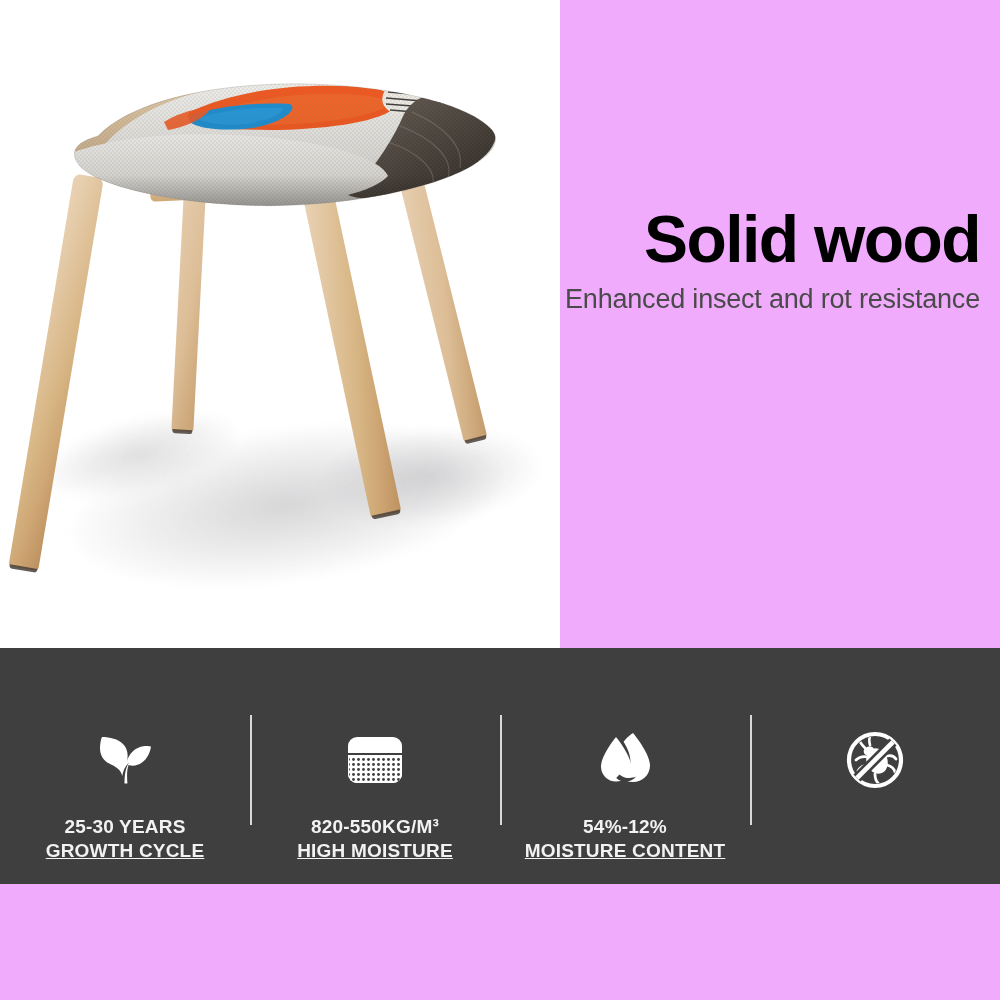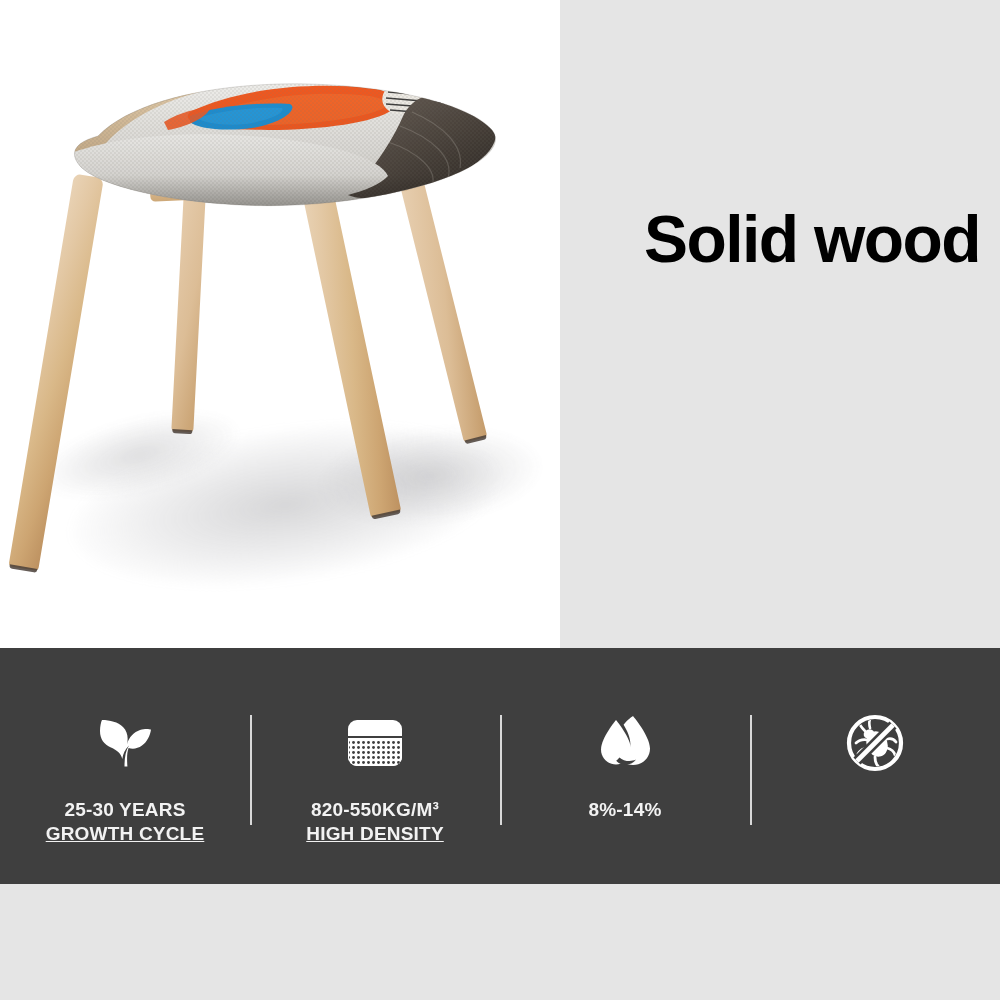"Solid wood" #page { background: #e5e5e5 -> #f0abfc }
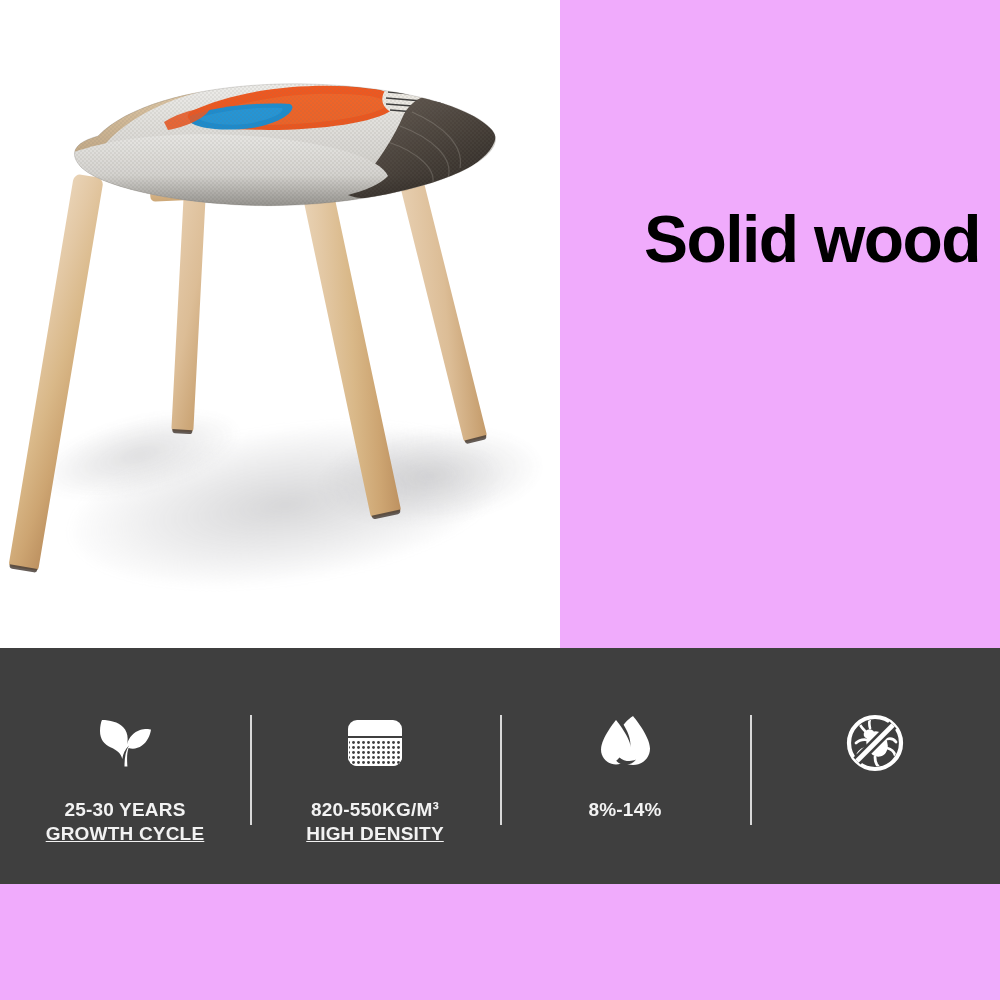"Enhanced insect and rot resistance" span { html: none -> <span>Enhanced insect and rot resistance</span> }
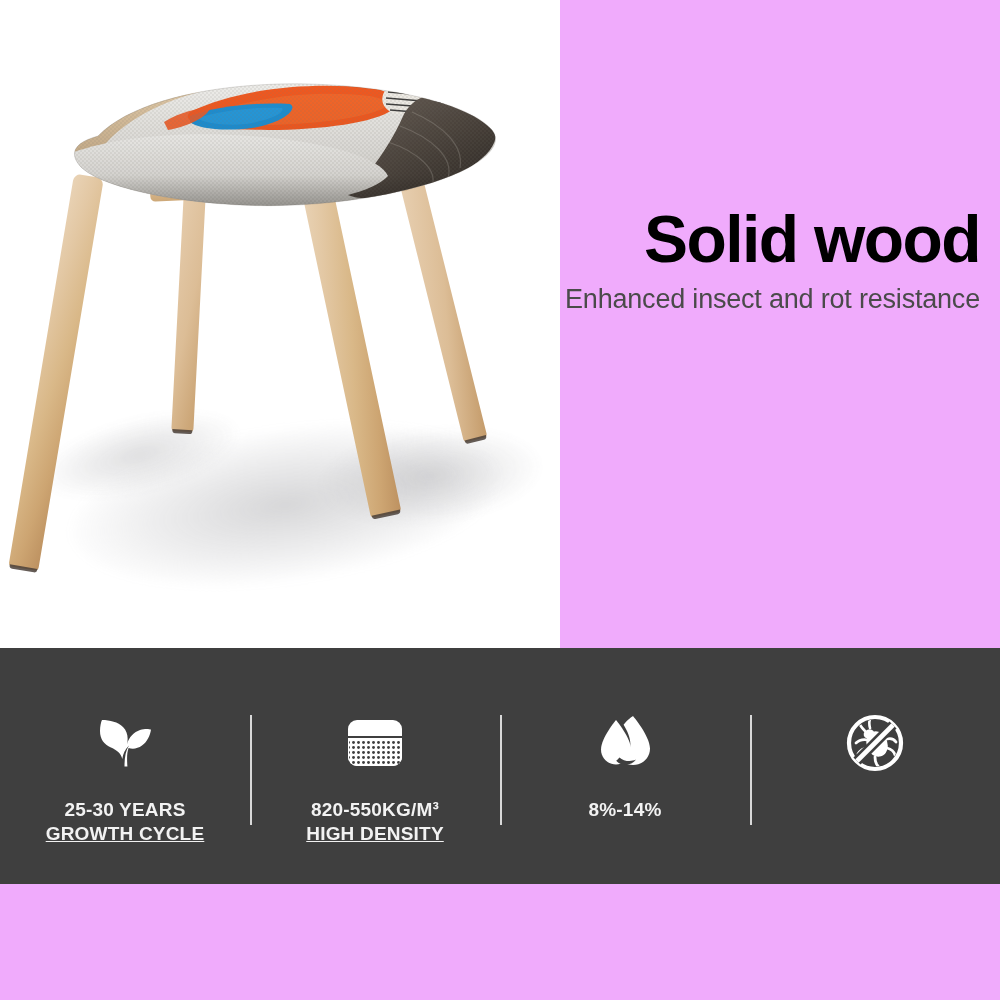"25-30 YEARS" .feature-item { padding-top: 64px -> 81px }
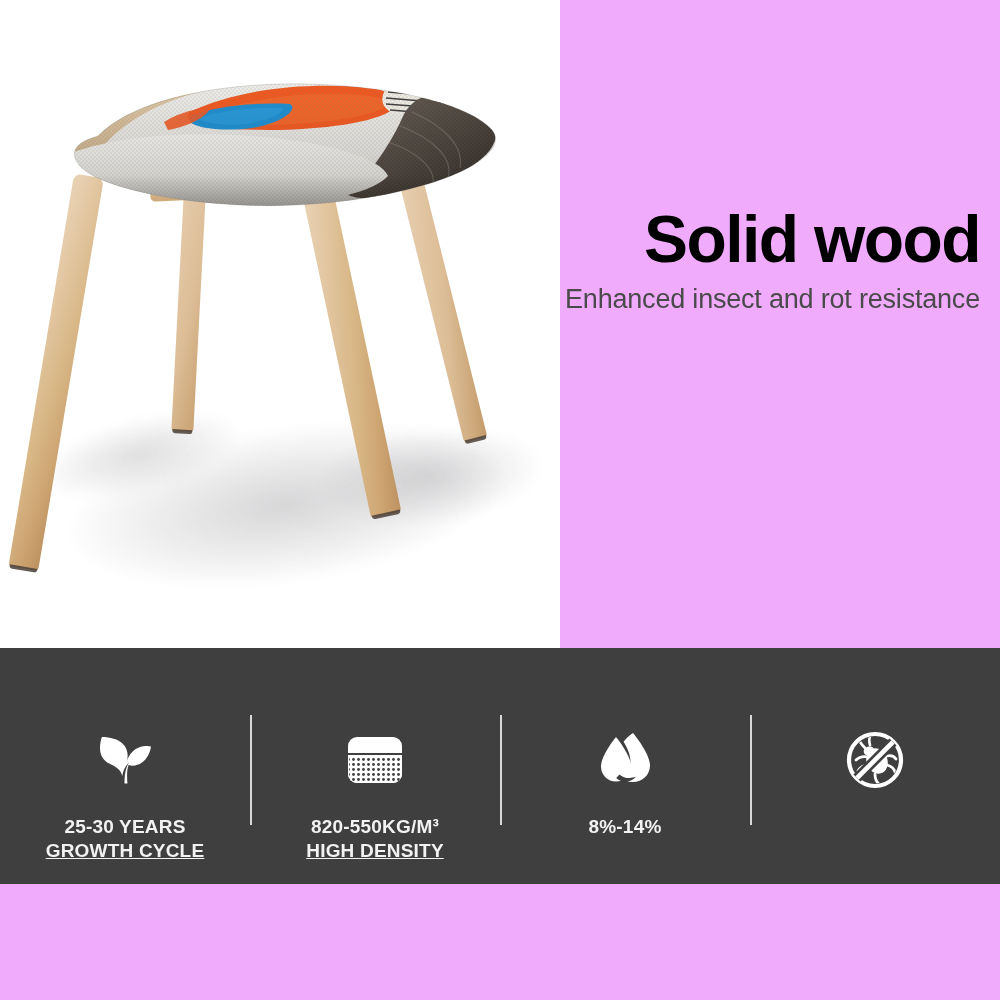"8%-14%" span { text: 8%-14% -> 54%-12% }
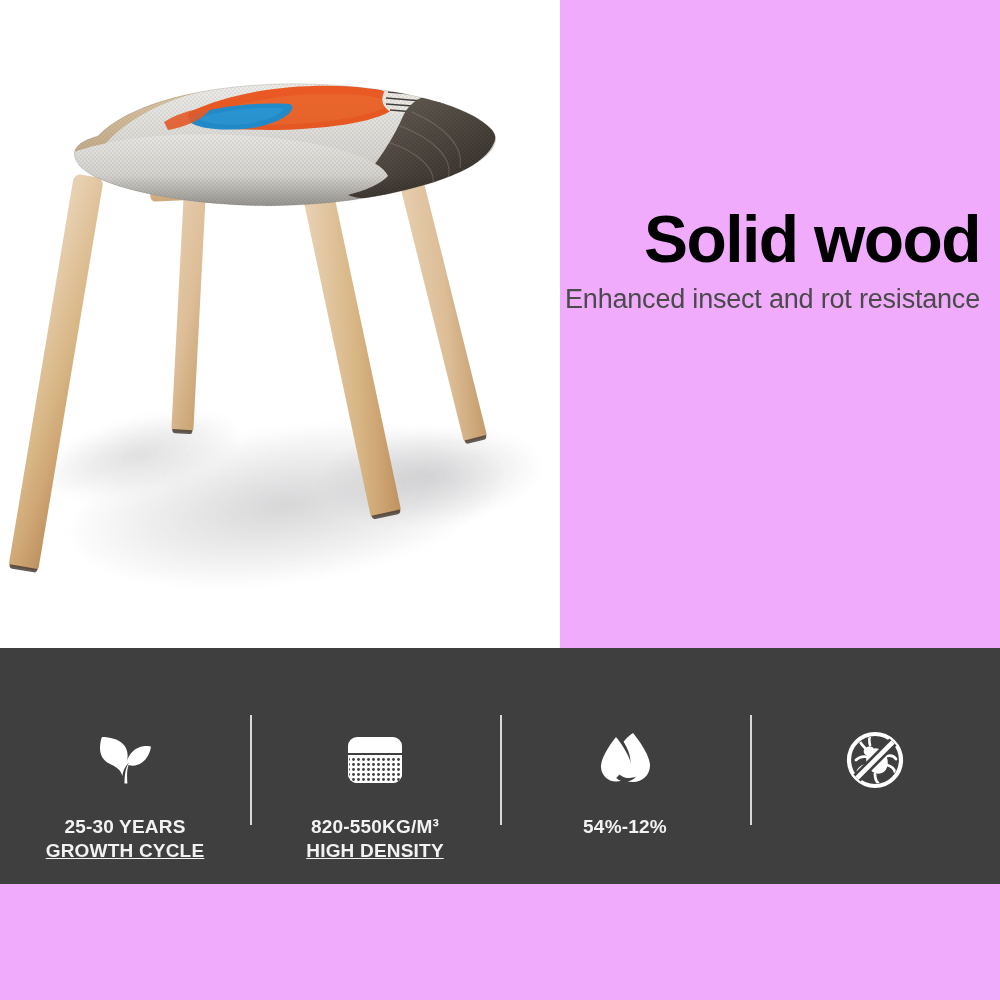"HIGH DENSITY" span.l2 { text: DENSITY -> MOISTURE }
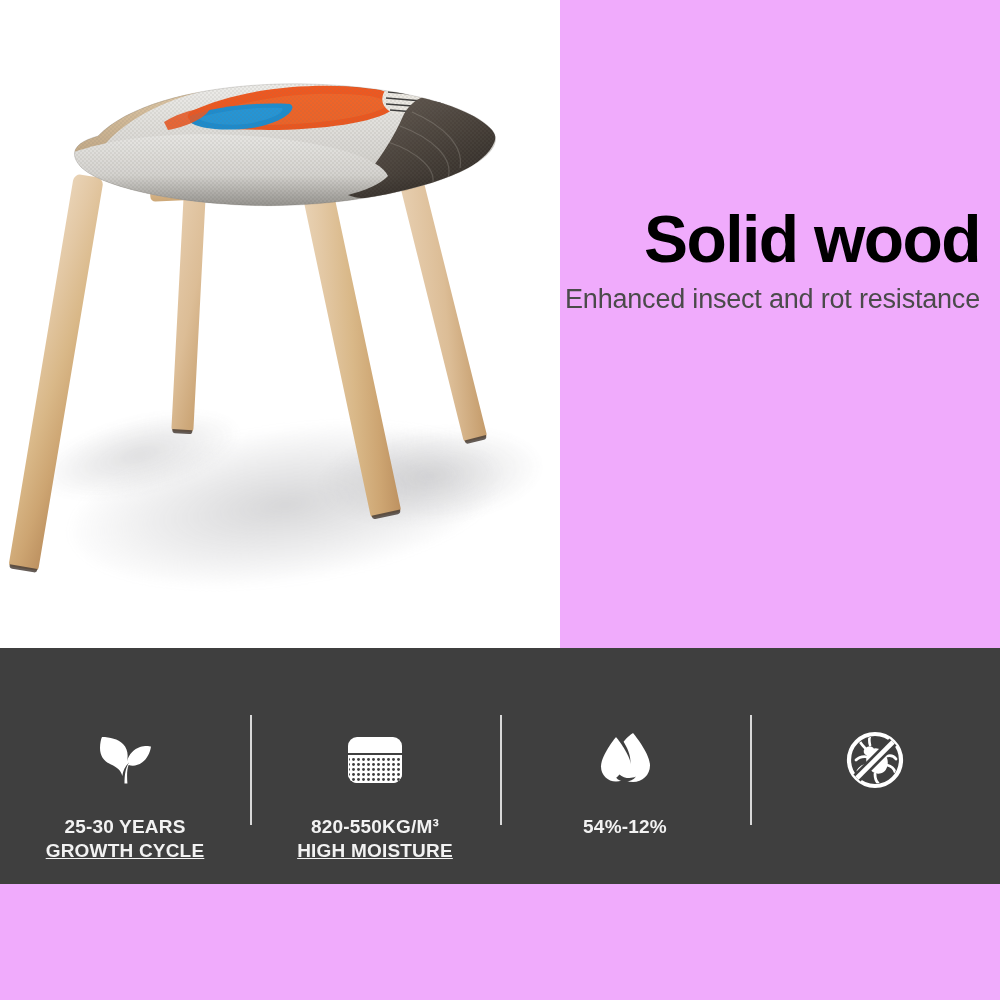"MOISTURE CONTENT" span.l2 { html: none -> <span>MOISTURE CONTENT</span> }
